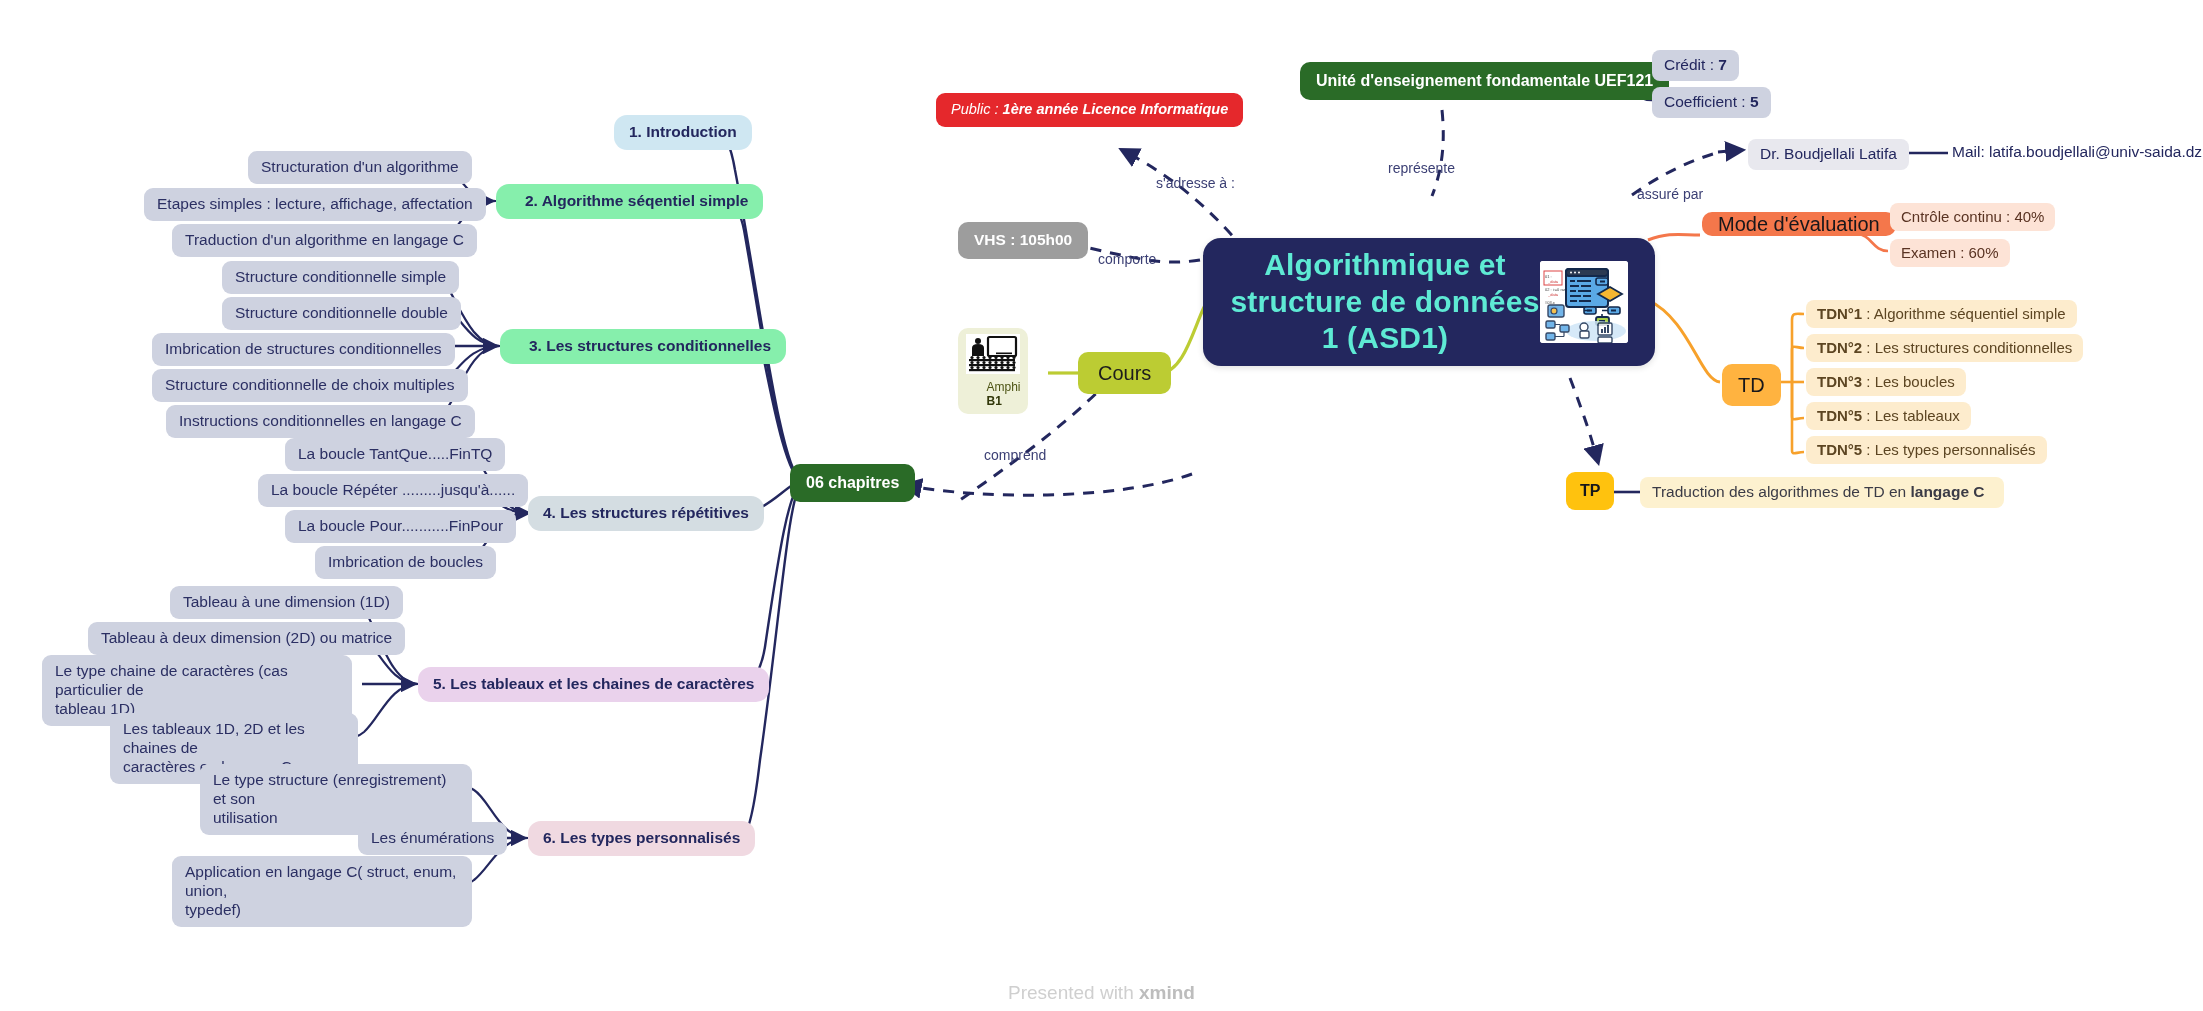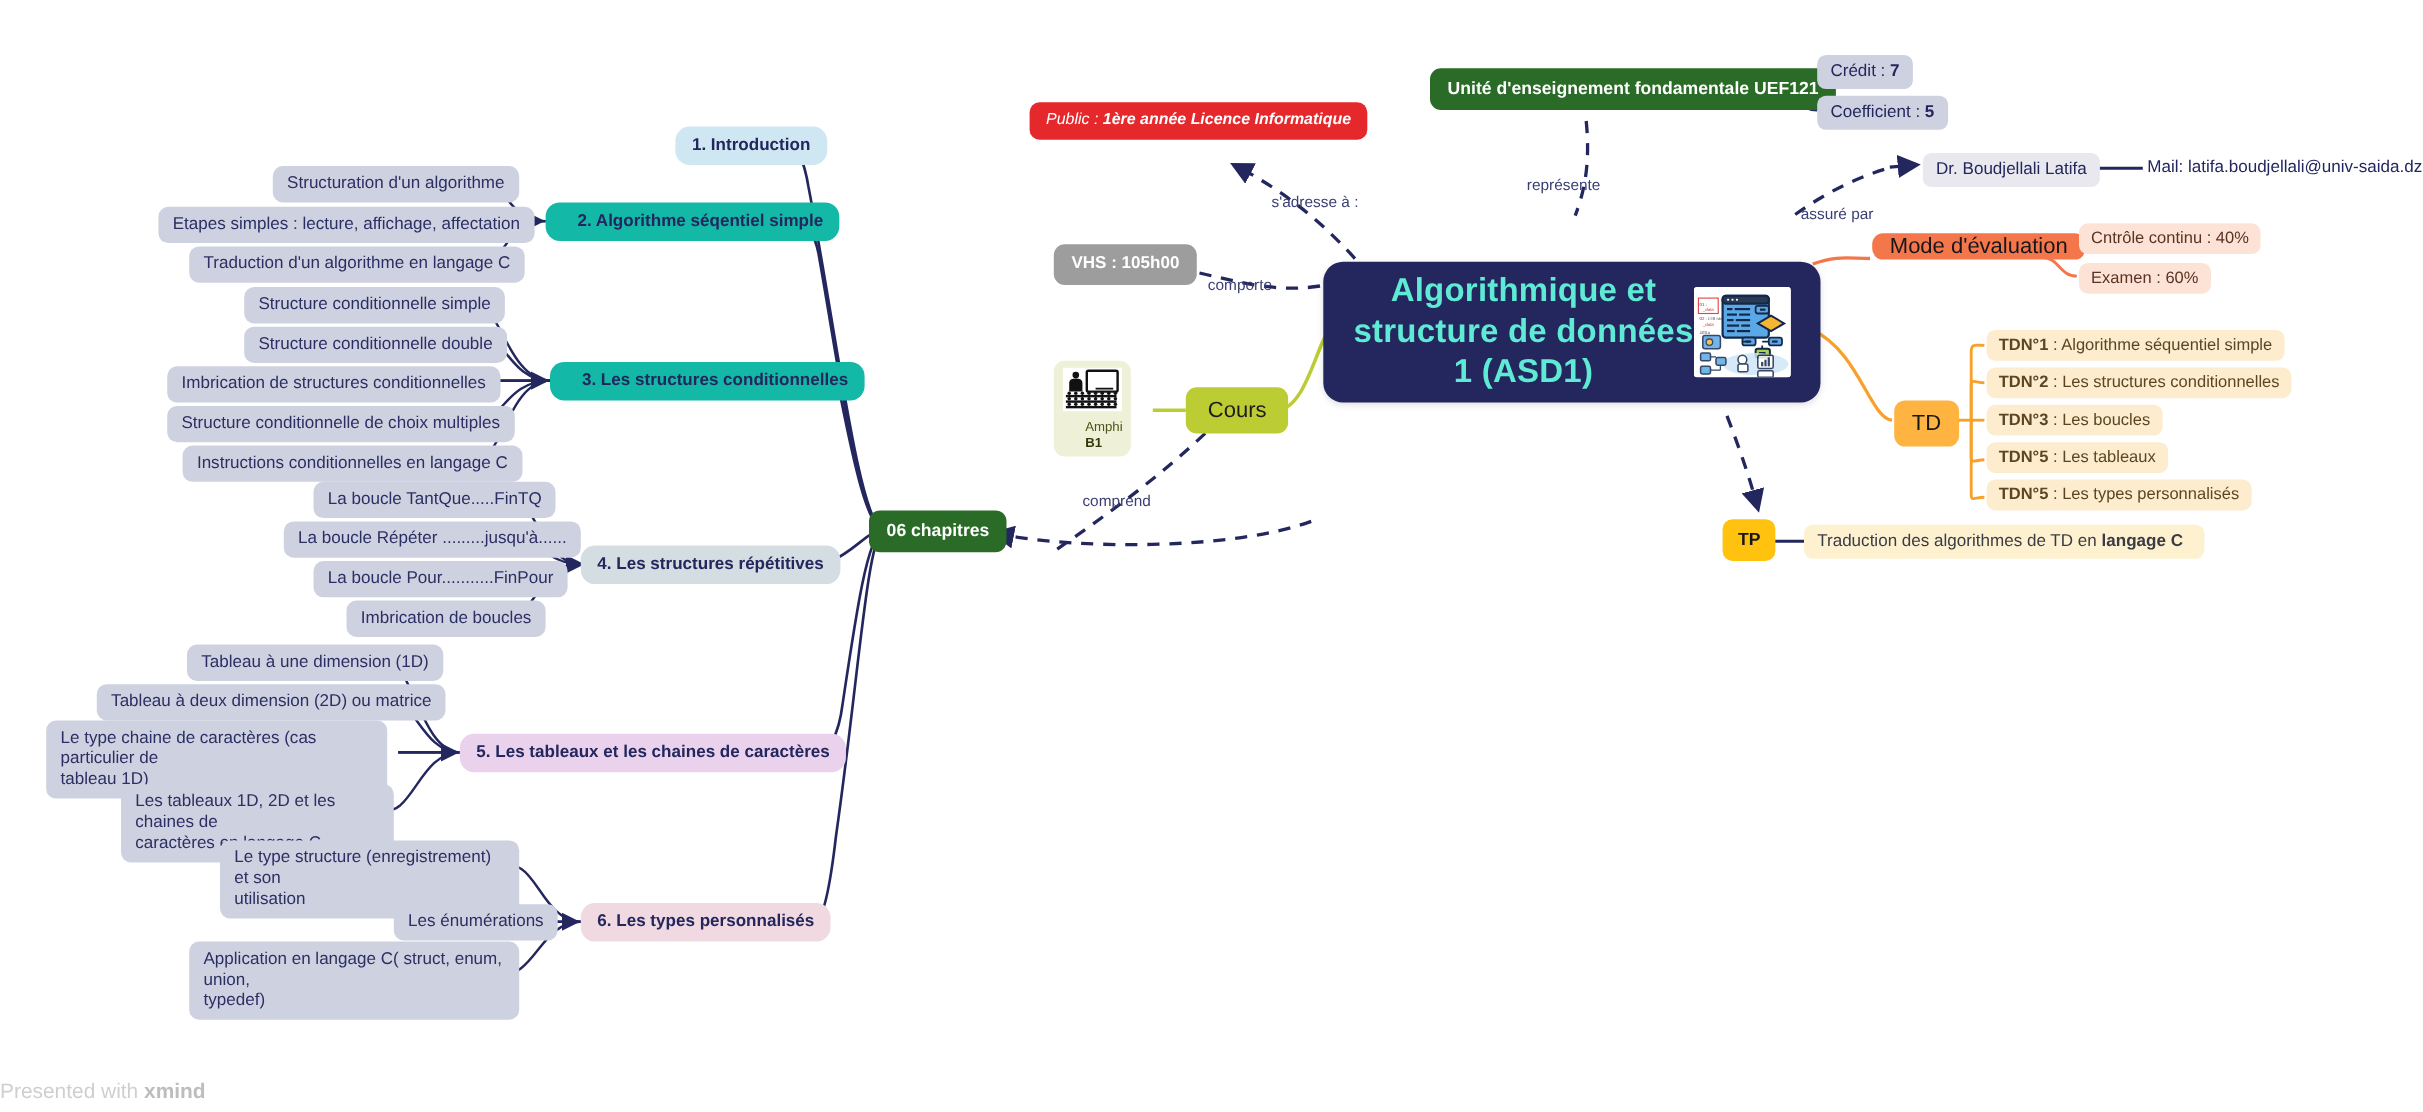"2. Algorithme séqentiel simple" .ch-blue2 { background: #14b8a6 -> #86efac }
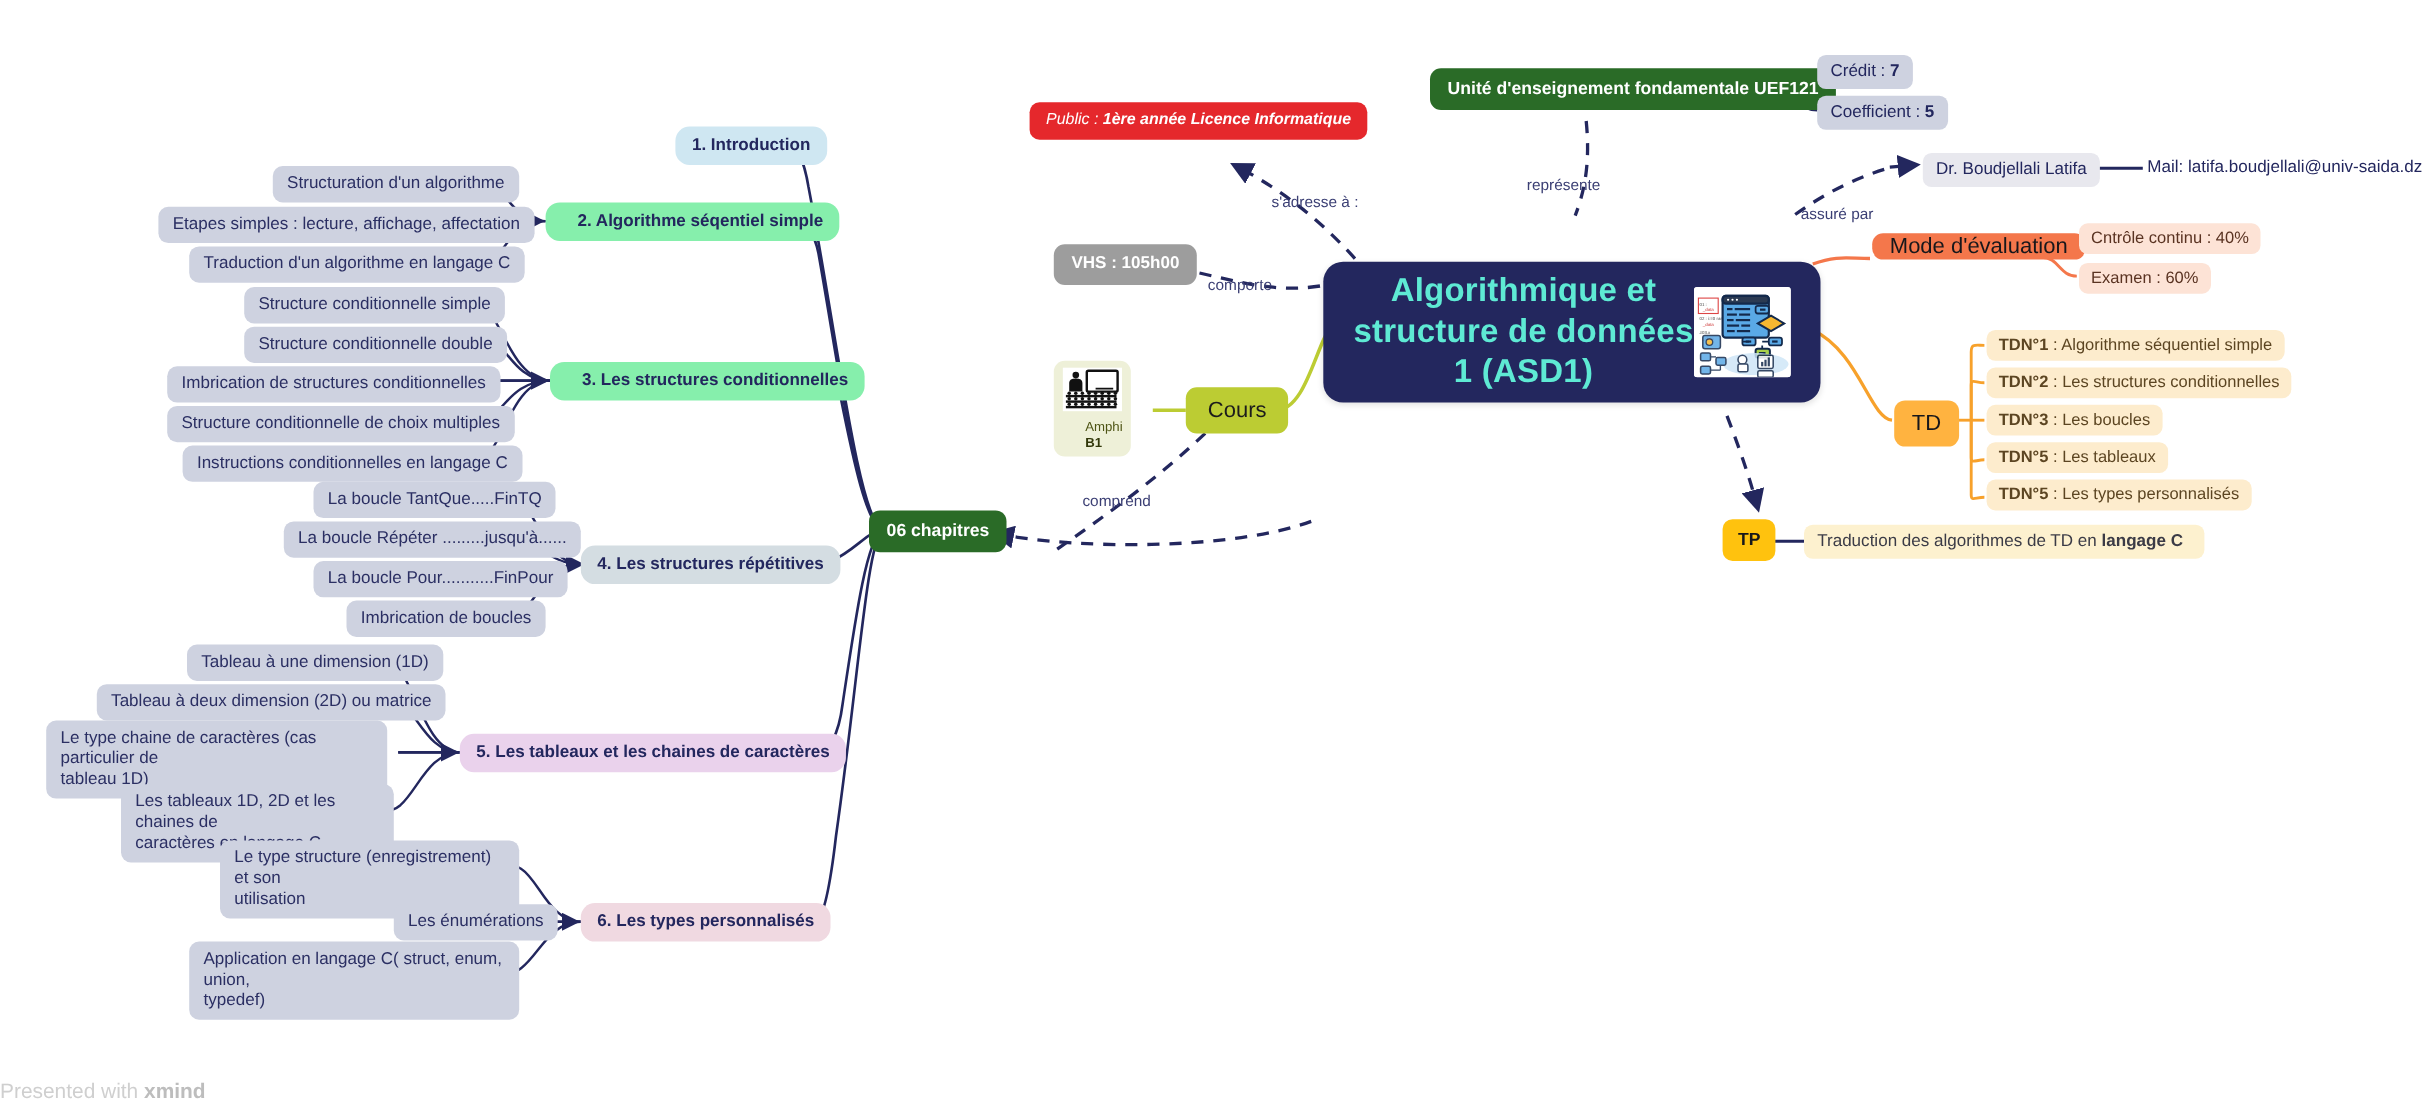"Presented with xmind" .footer { text-align: left -> center }
